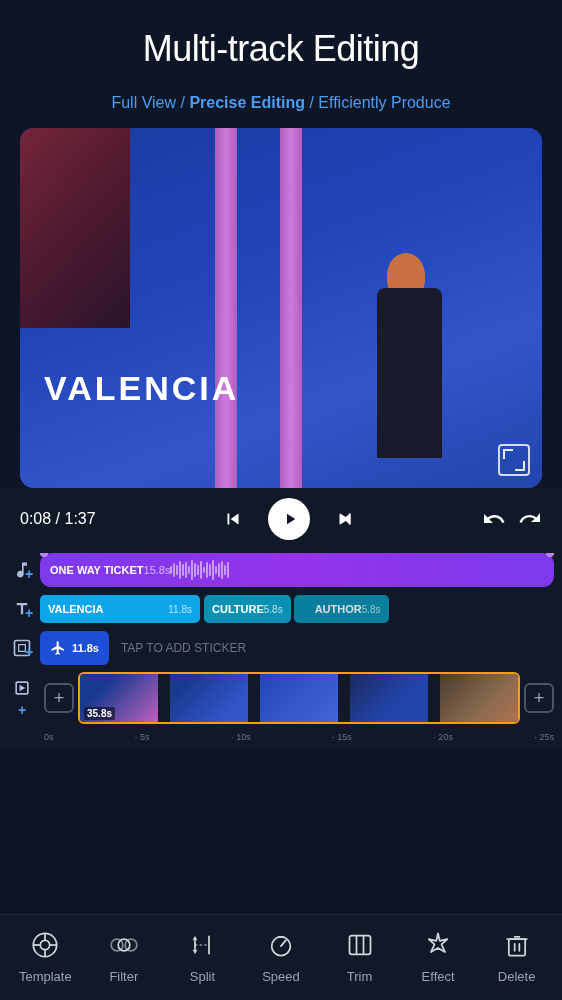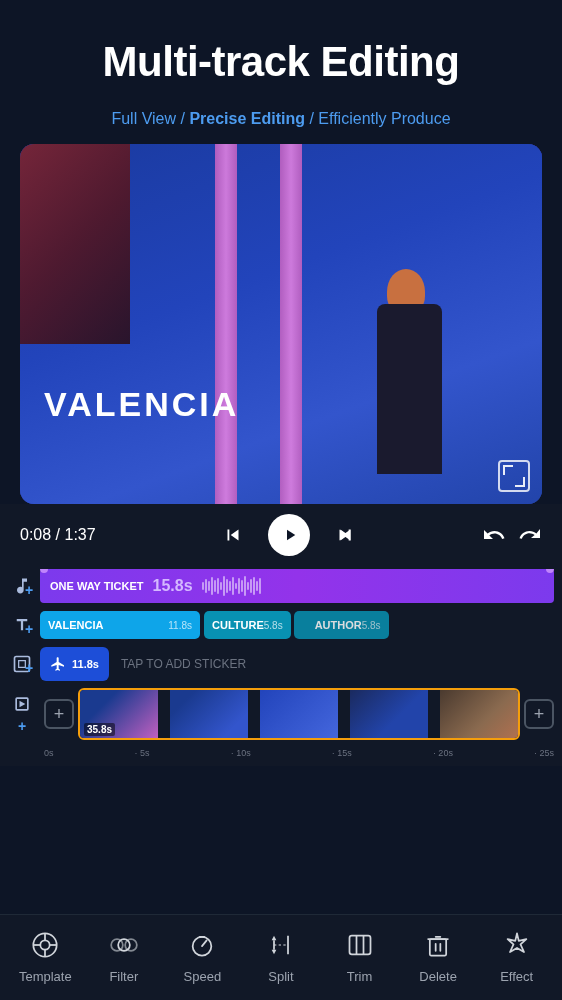"Multi-track Editing" .header-title { font-size: 42px -> 36px; font-weight: 700 -> 400; margin-top: 10px -> none }
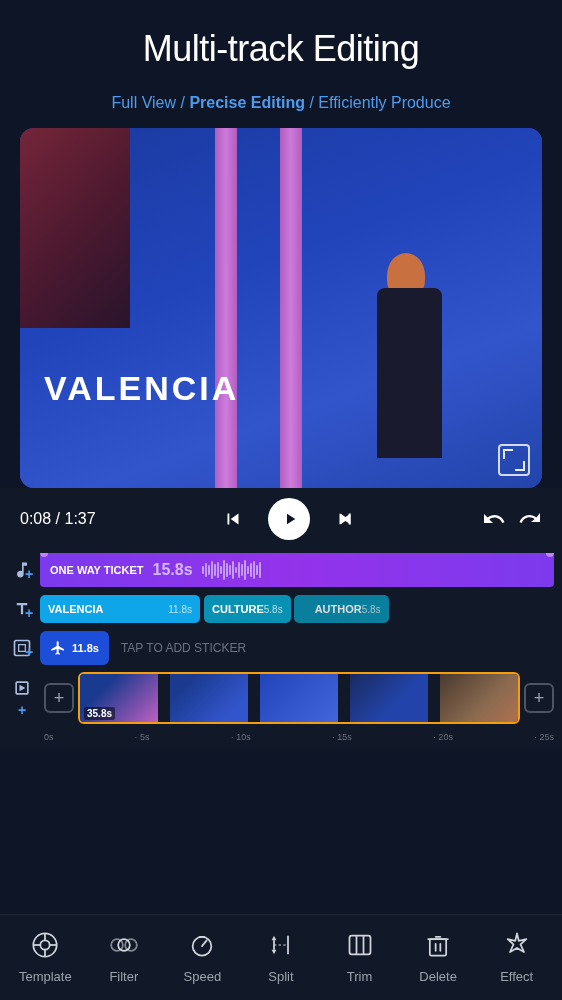"ONE WAY TICKET" .music-track { border-radius: 4px -> 11px; gap: 9px -> 0 }
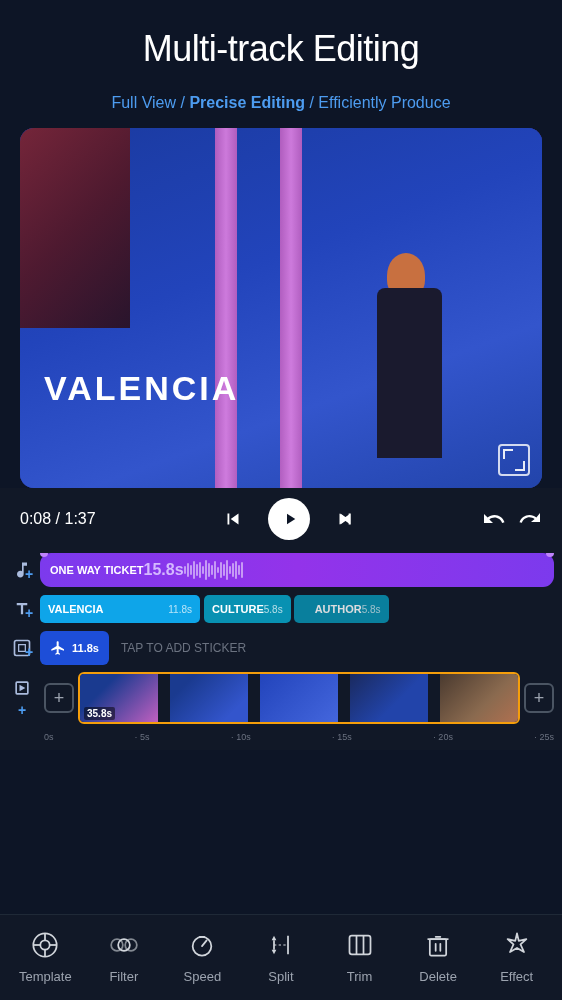"15.8s" .music-duration { font-size: 16px -> 11px; font-weight: bold -> none }
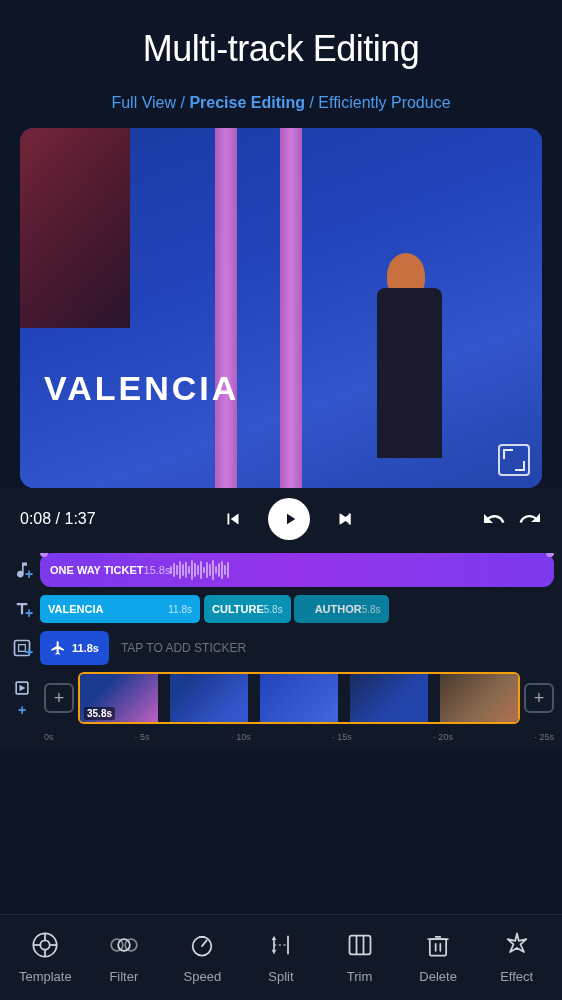"Speed" div.toolbar-item { order: before "Split" -> after "Split" }
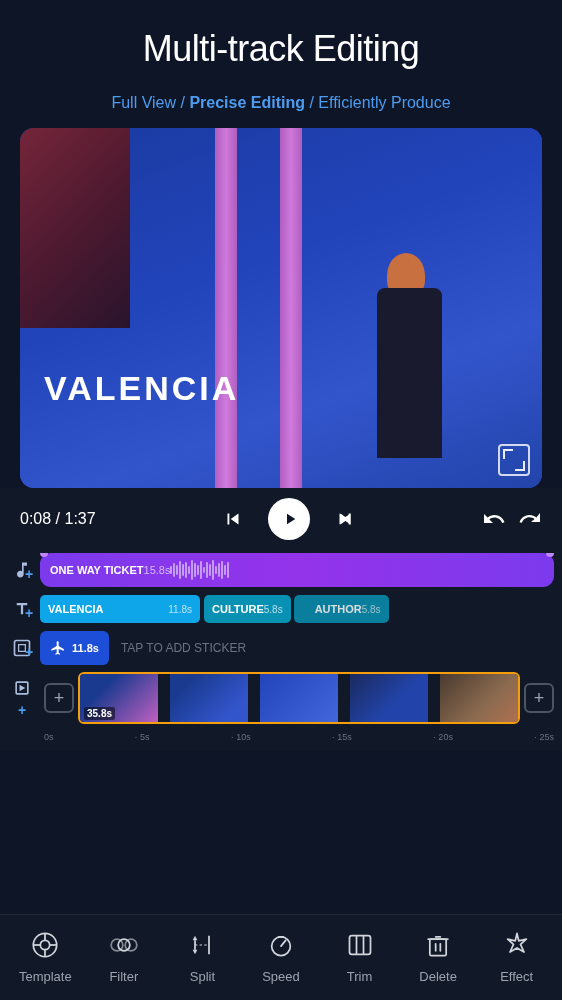"Delete" div.toolbar-item { order: before "Effect" -> after "Effect" }
